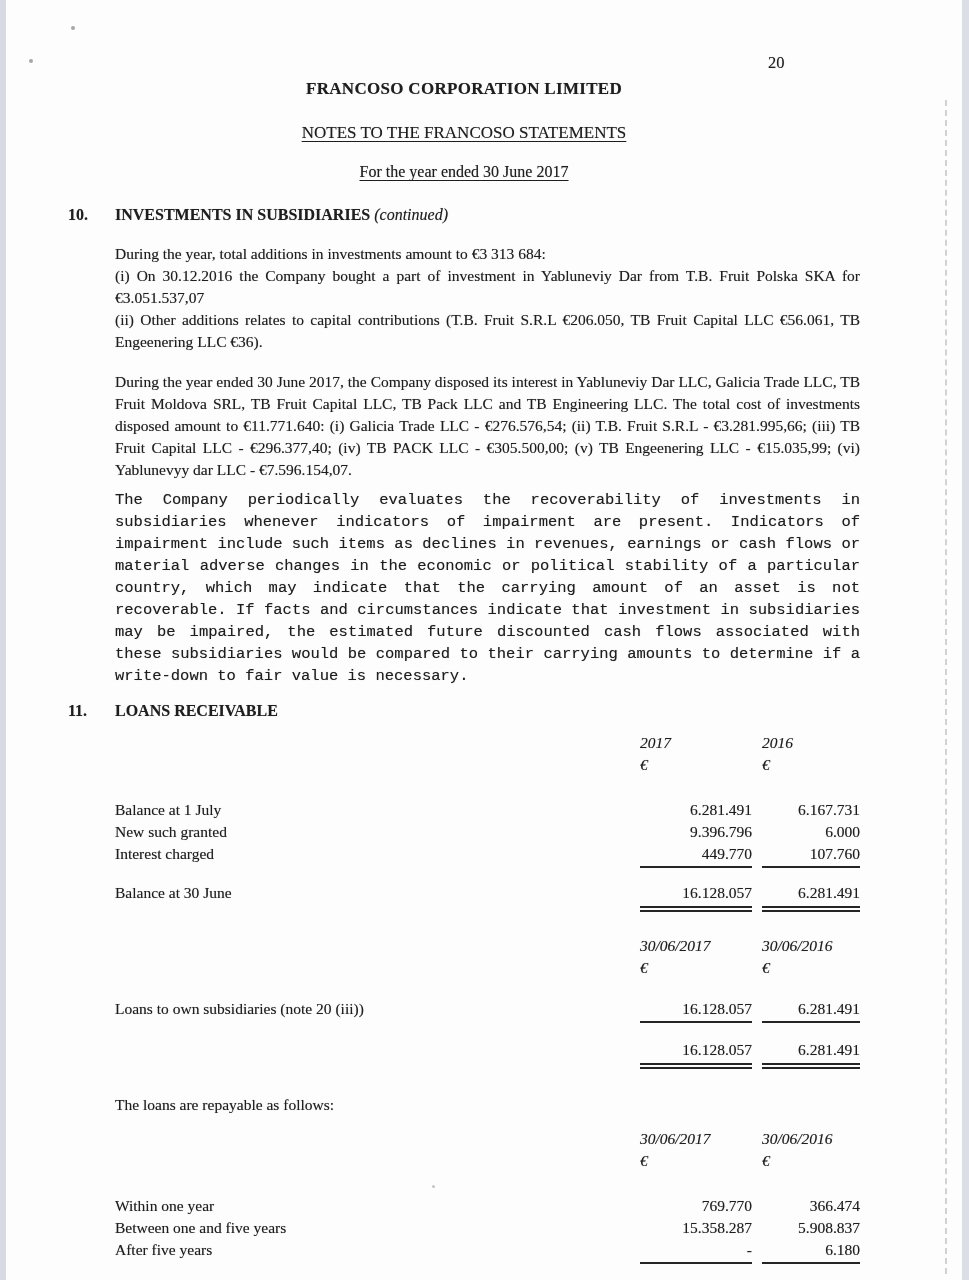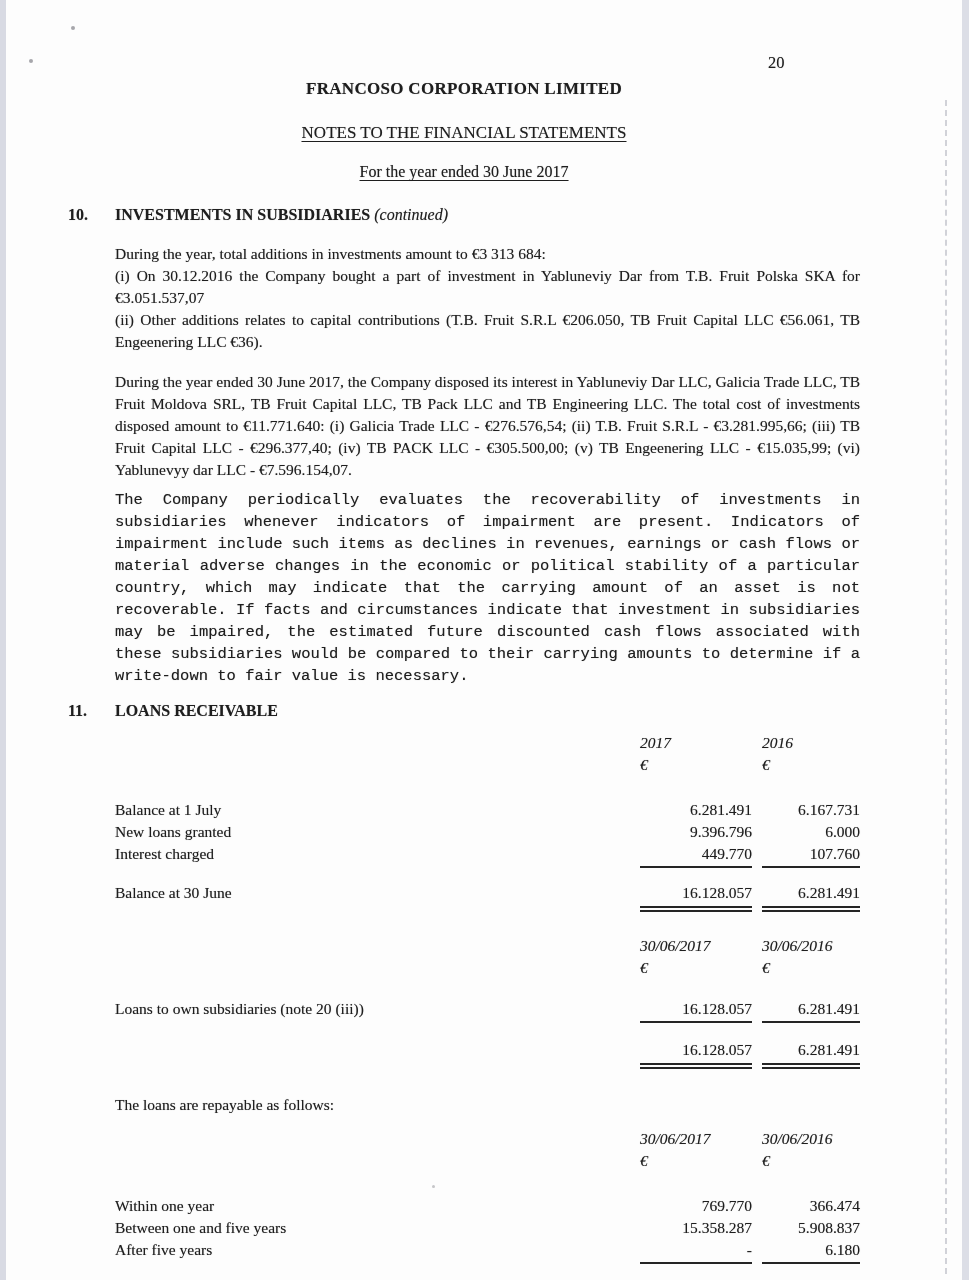"NOTES TO THE FINANCIAL STATEMENTS" span { text: FINANCIAL -> FRANCOSO }
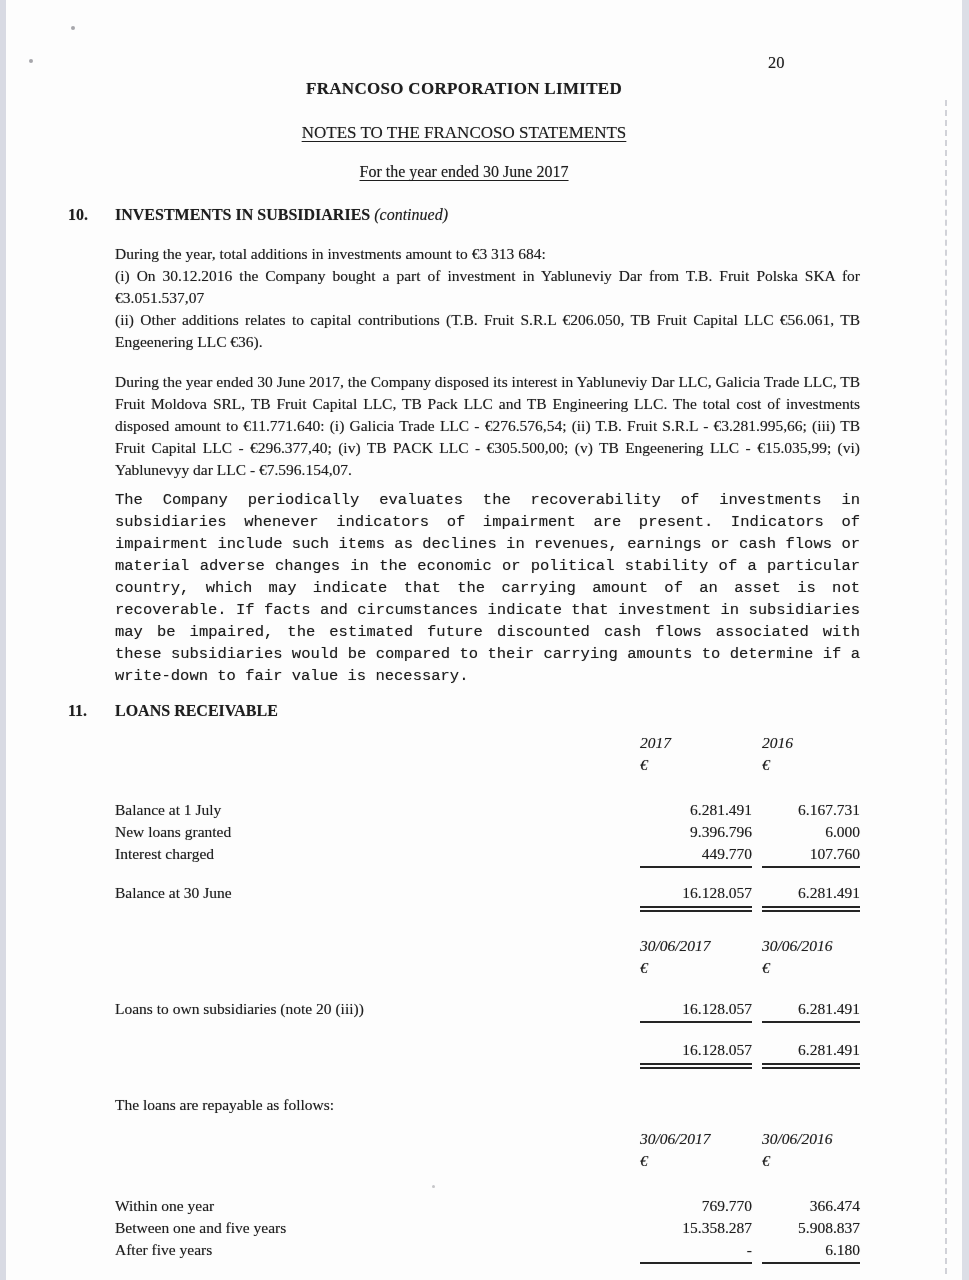"New loans granted" div.tlabel { text: loans -> such }
